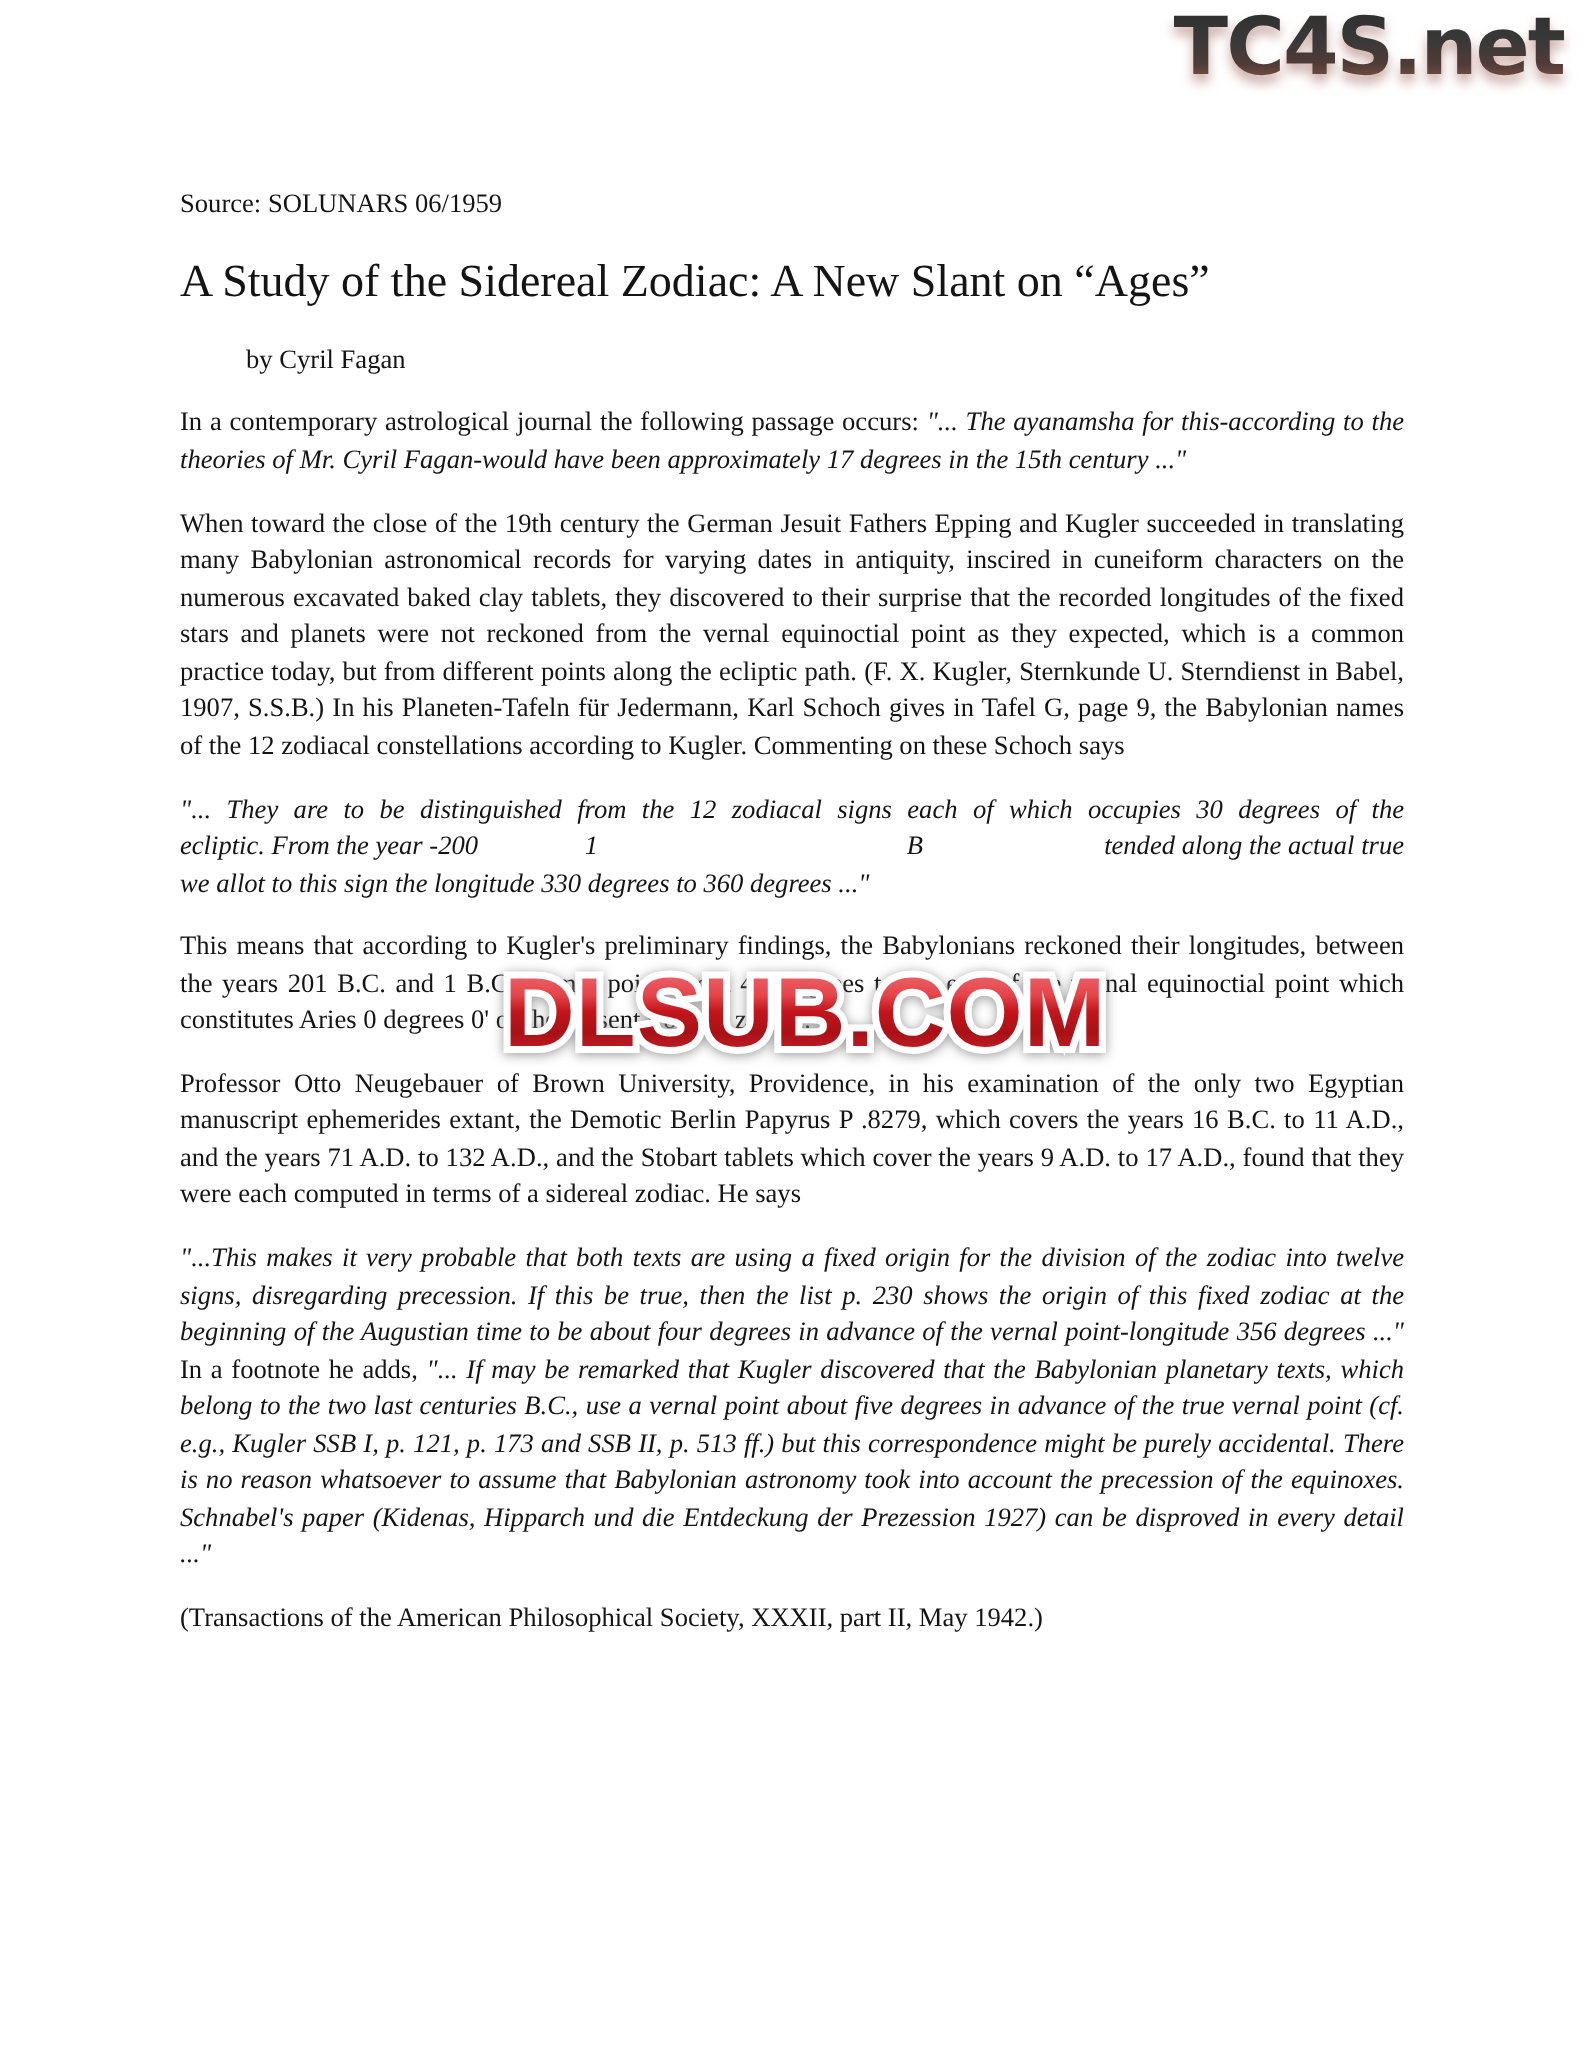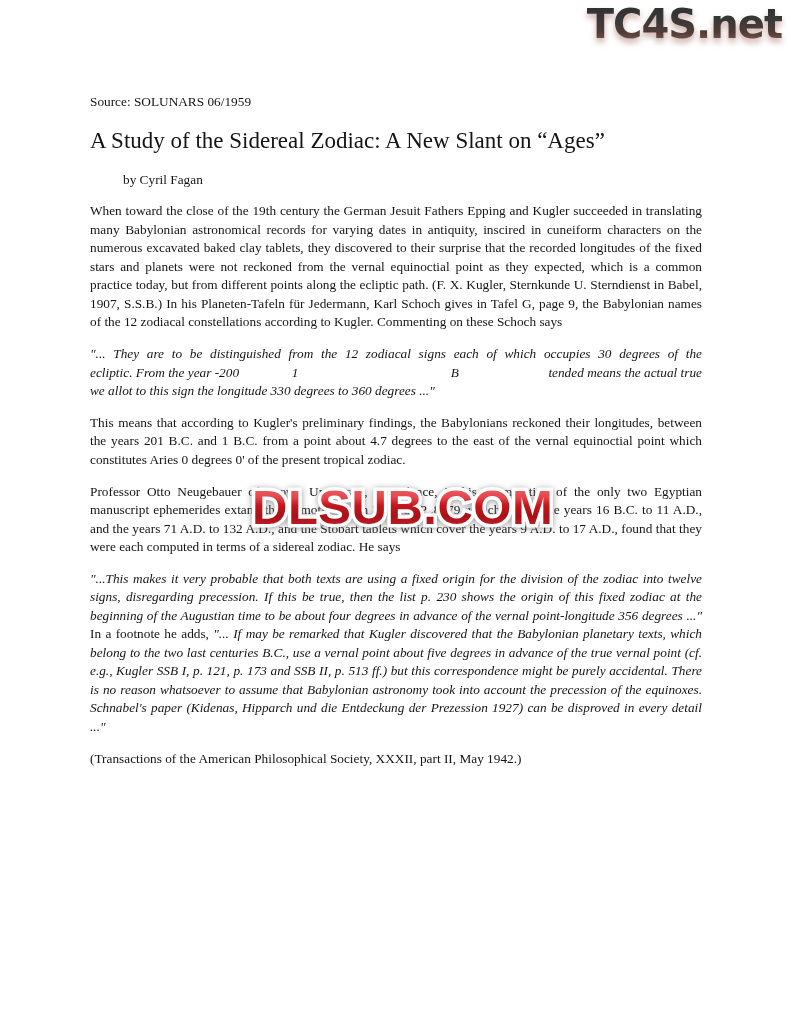"In a contemporary astrological journal" p.para { html: none -> <p><span>In a contemporary astrological journal the following passage occurs: </span><span>"... The ayanamsha for this-according to the theories of Mr. Cyril Fagan-would have been approximately 17 degrees in the 15th century ..."</span></p> }
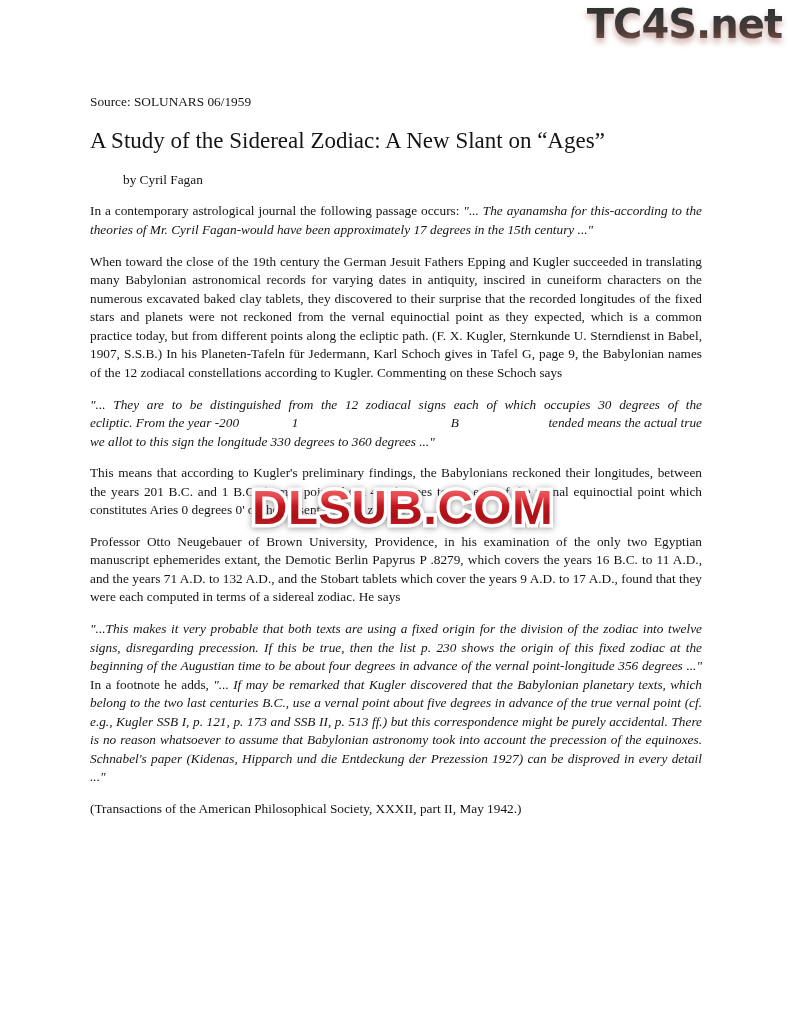"tended means the actual true" span { text: means -> along }
